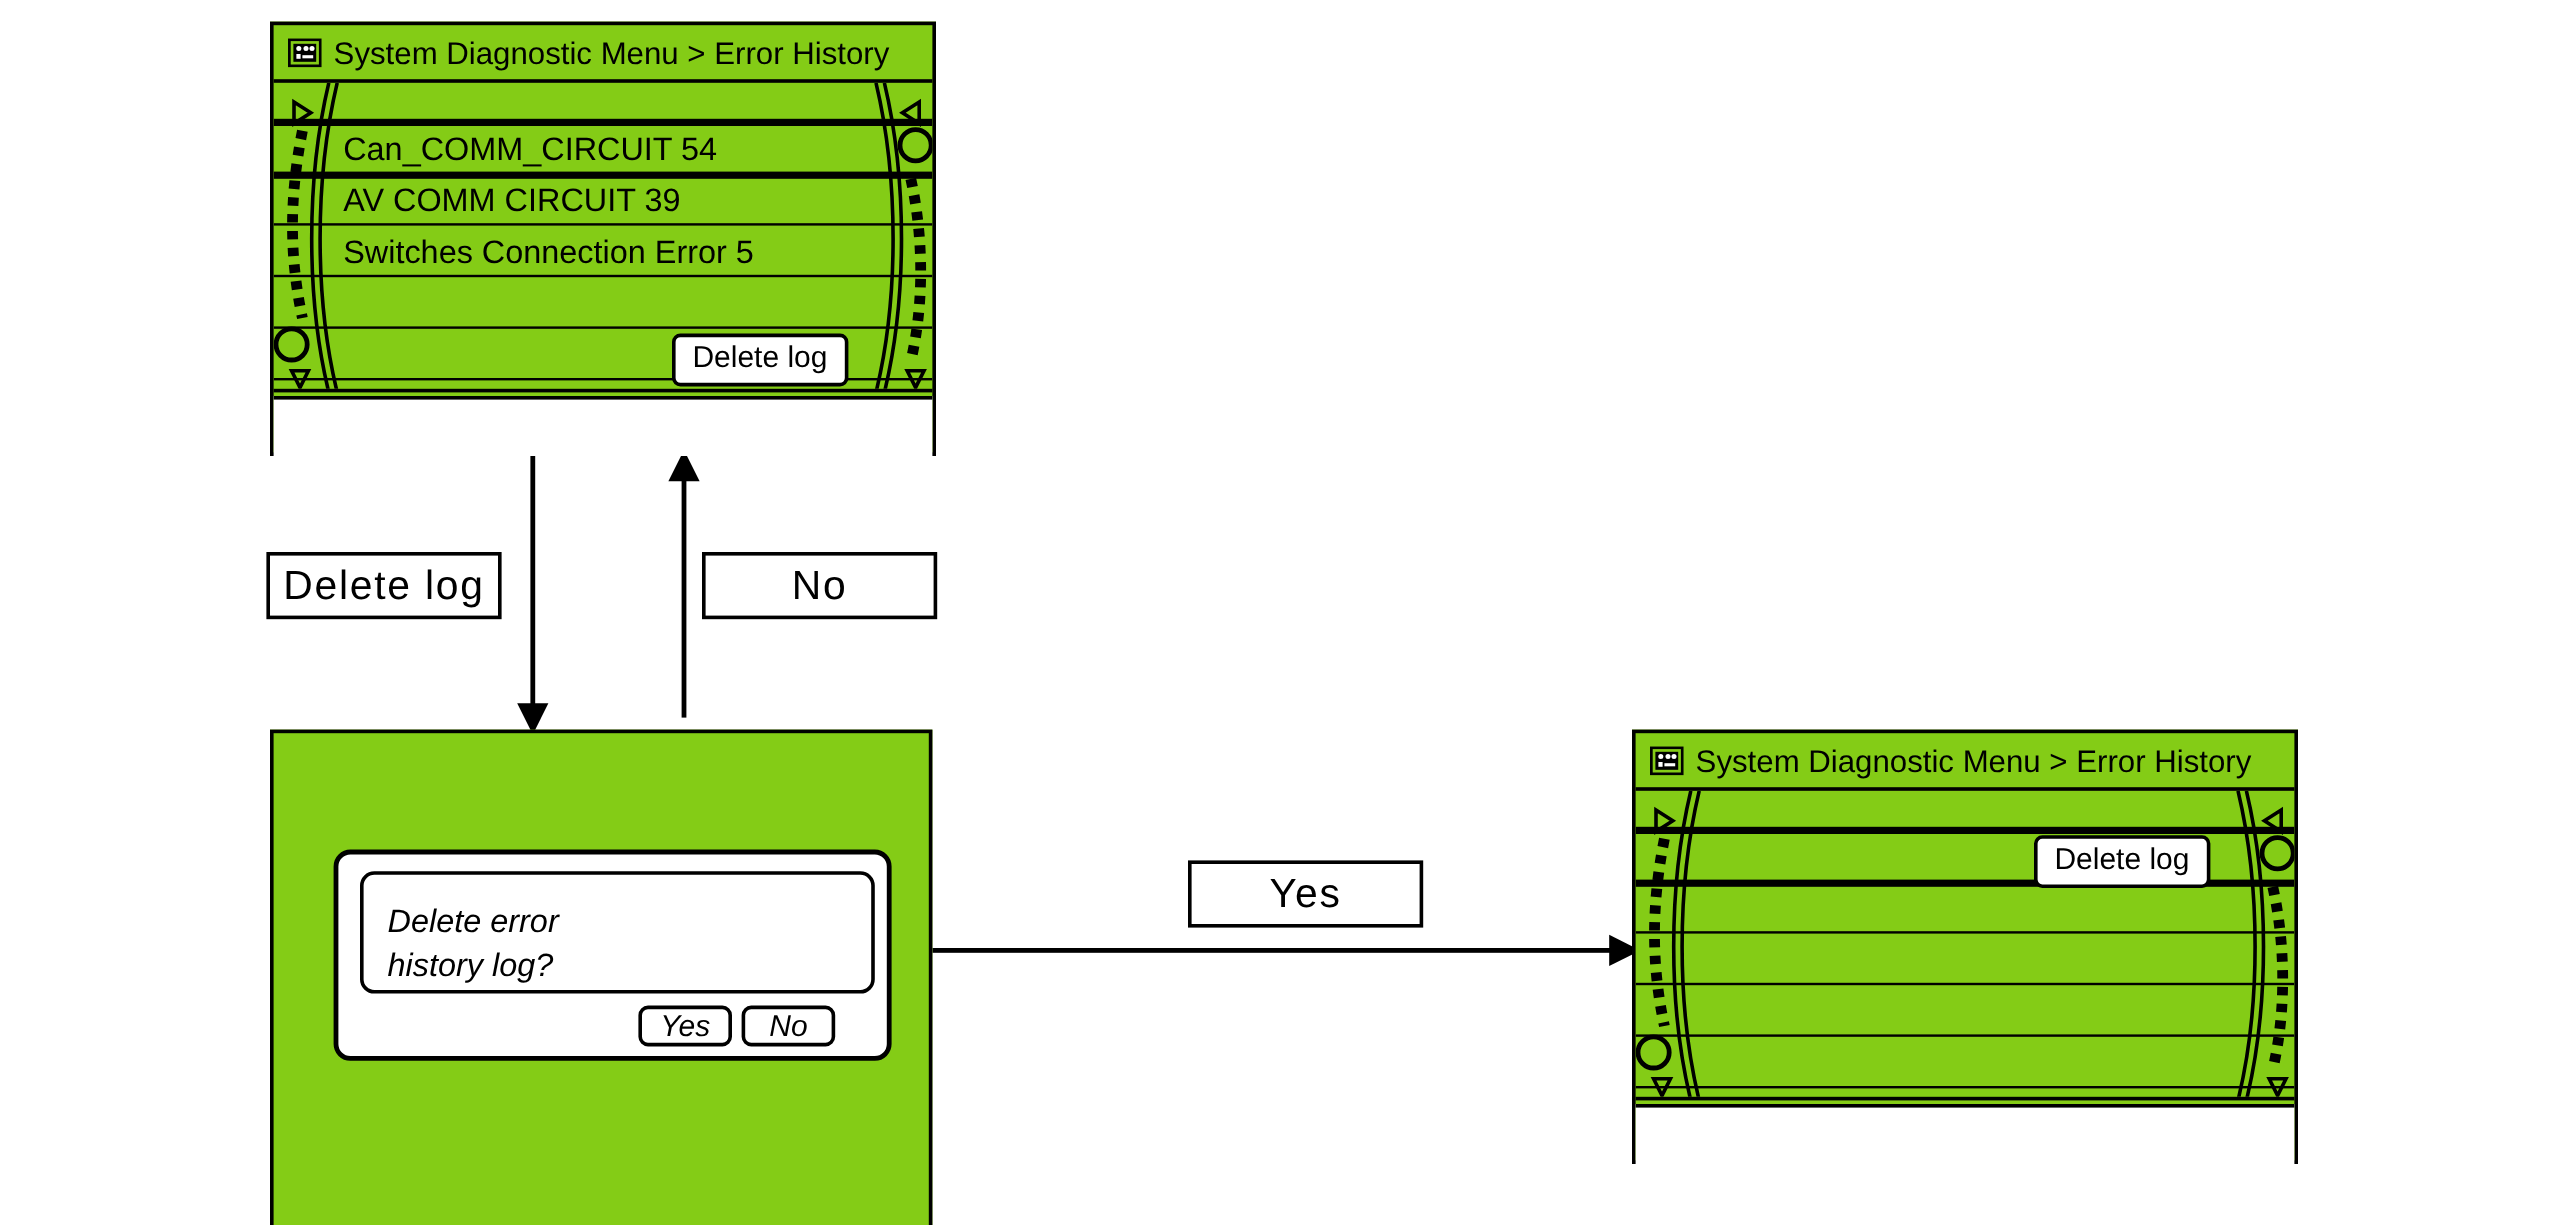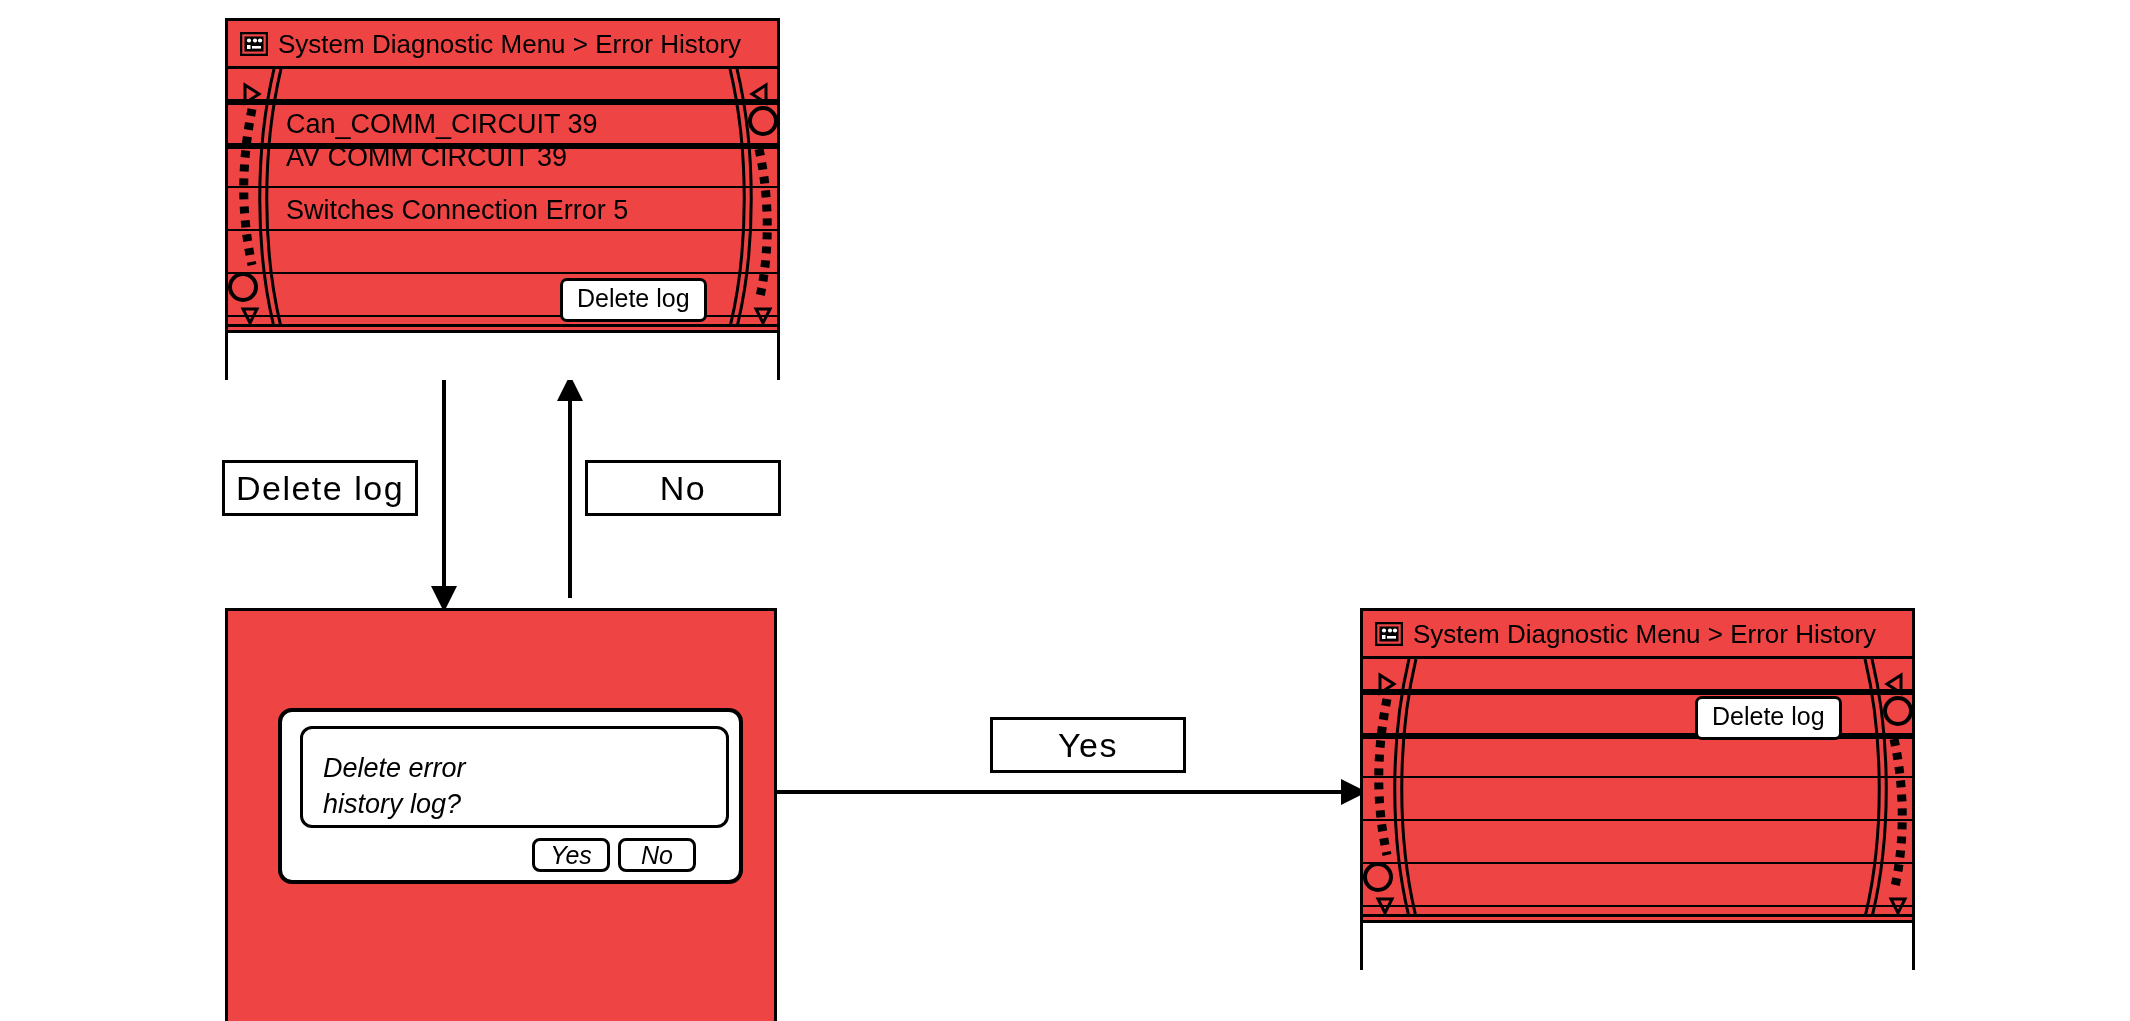"System Diagnostic Menu > Error" .screen { background: #ef4444 -> #84cc16 }
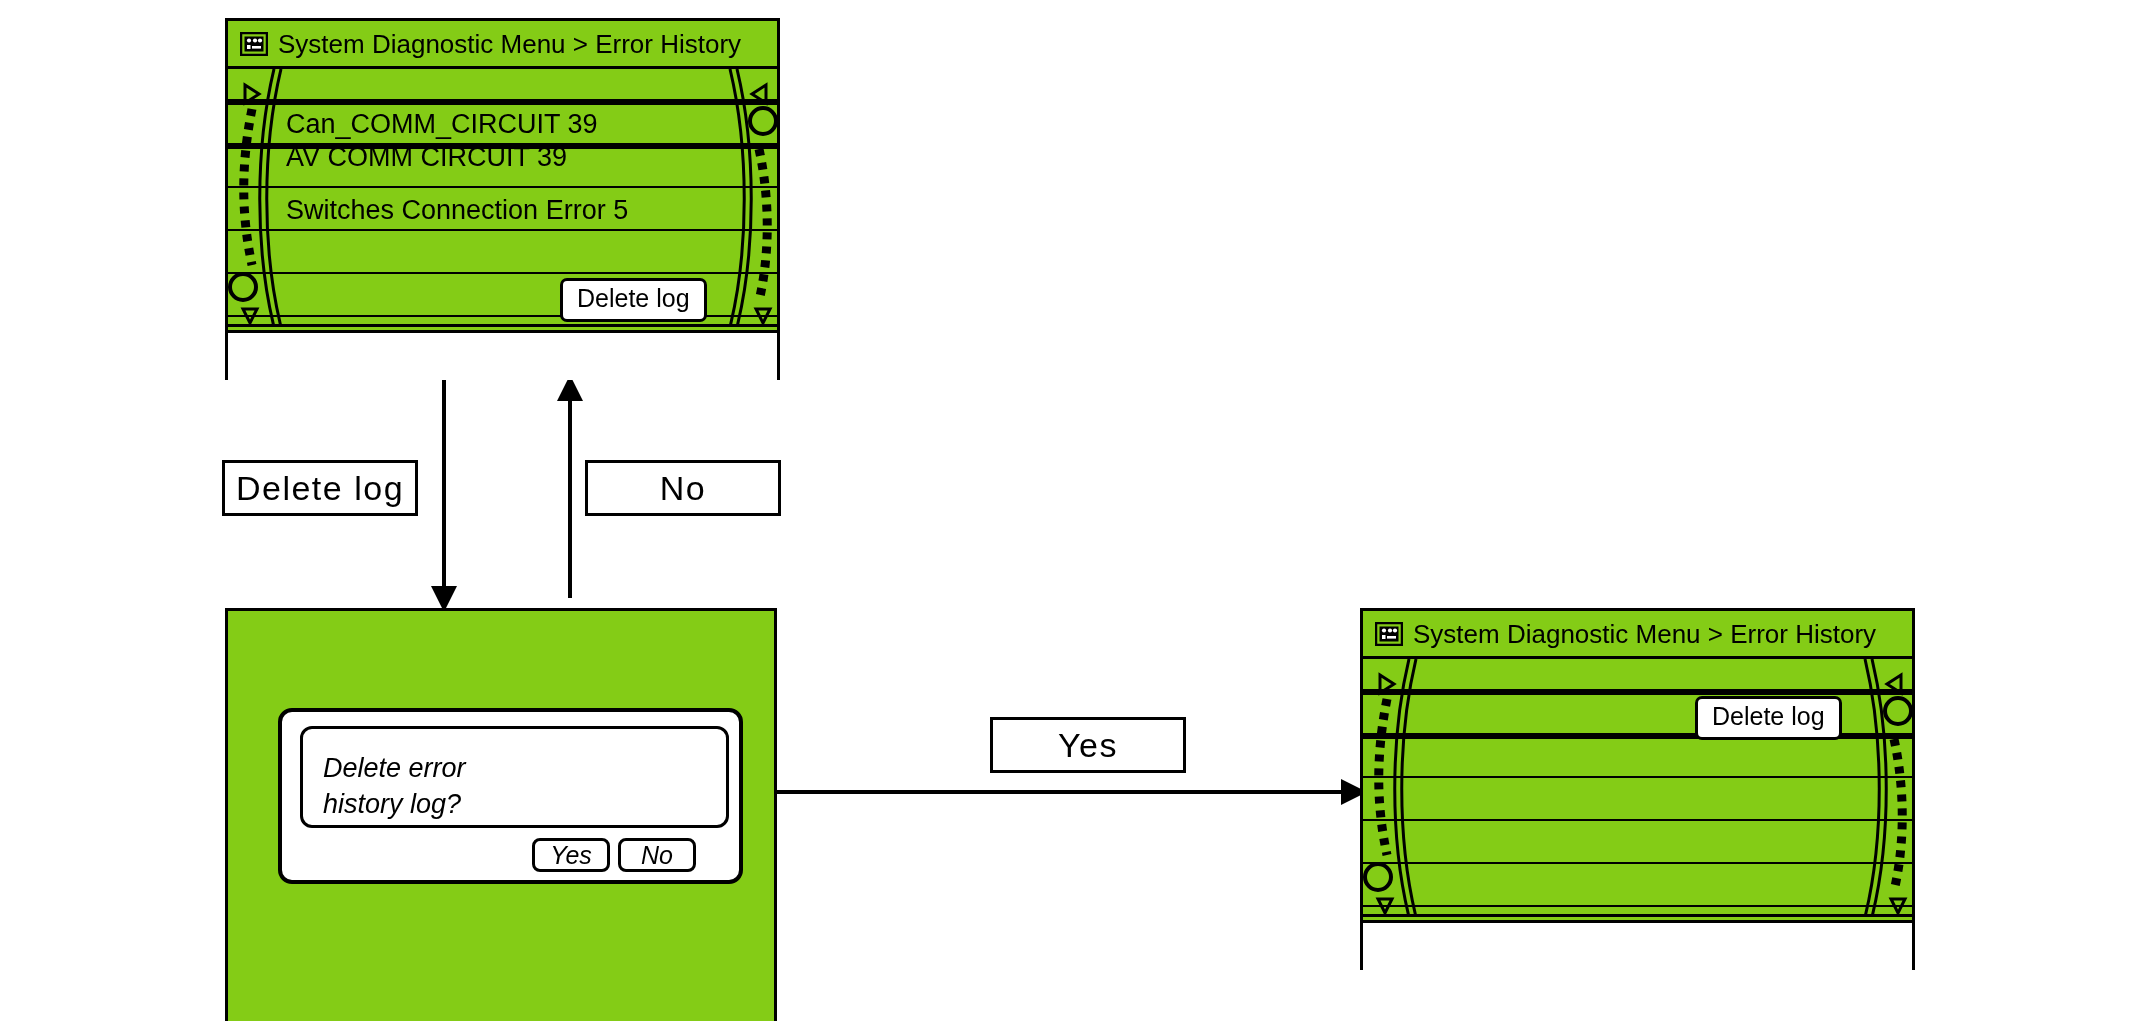"Can_COMM_CIRCUIT 39" div.row-label { text: 39 -> 54 }
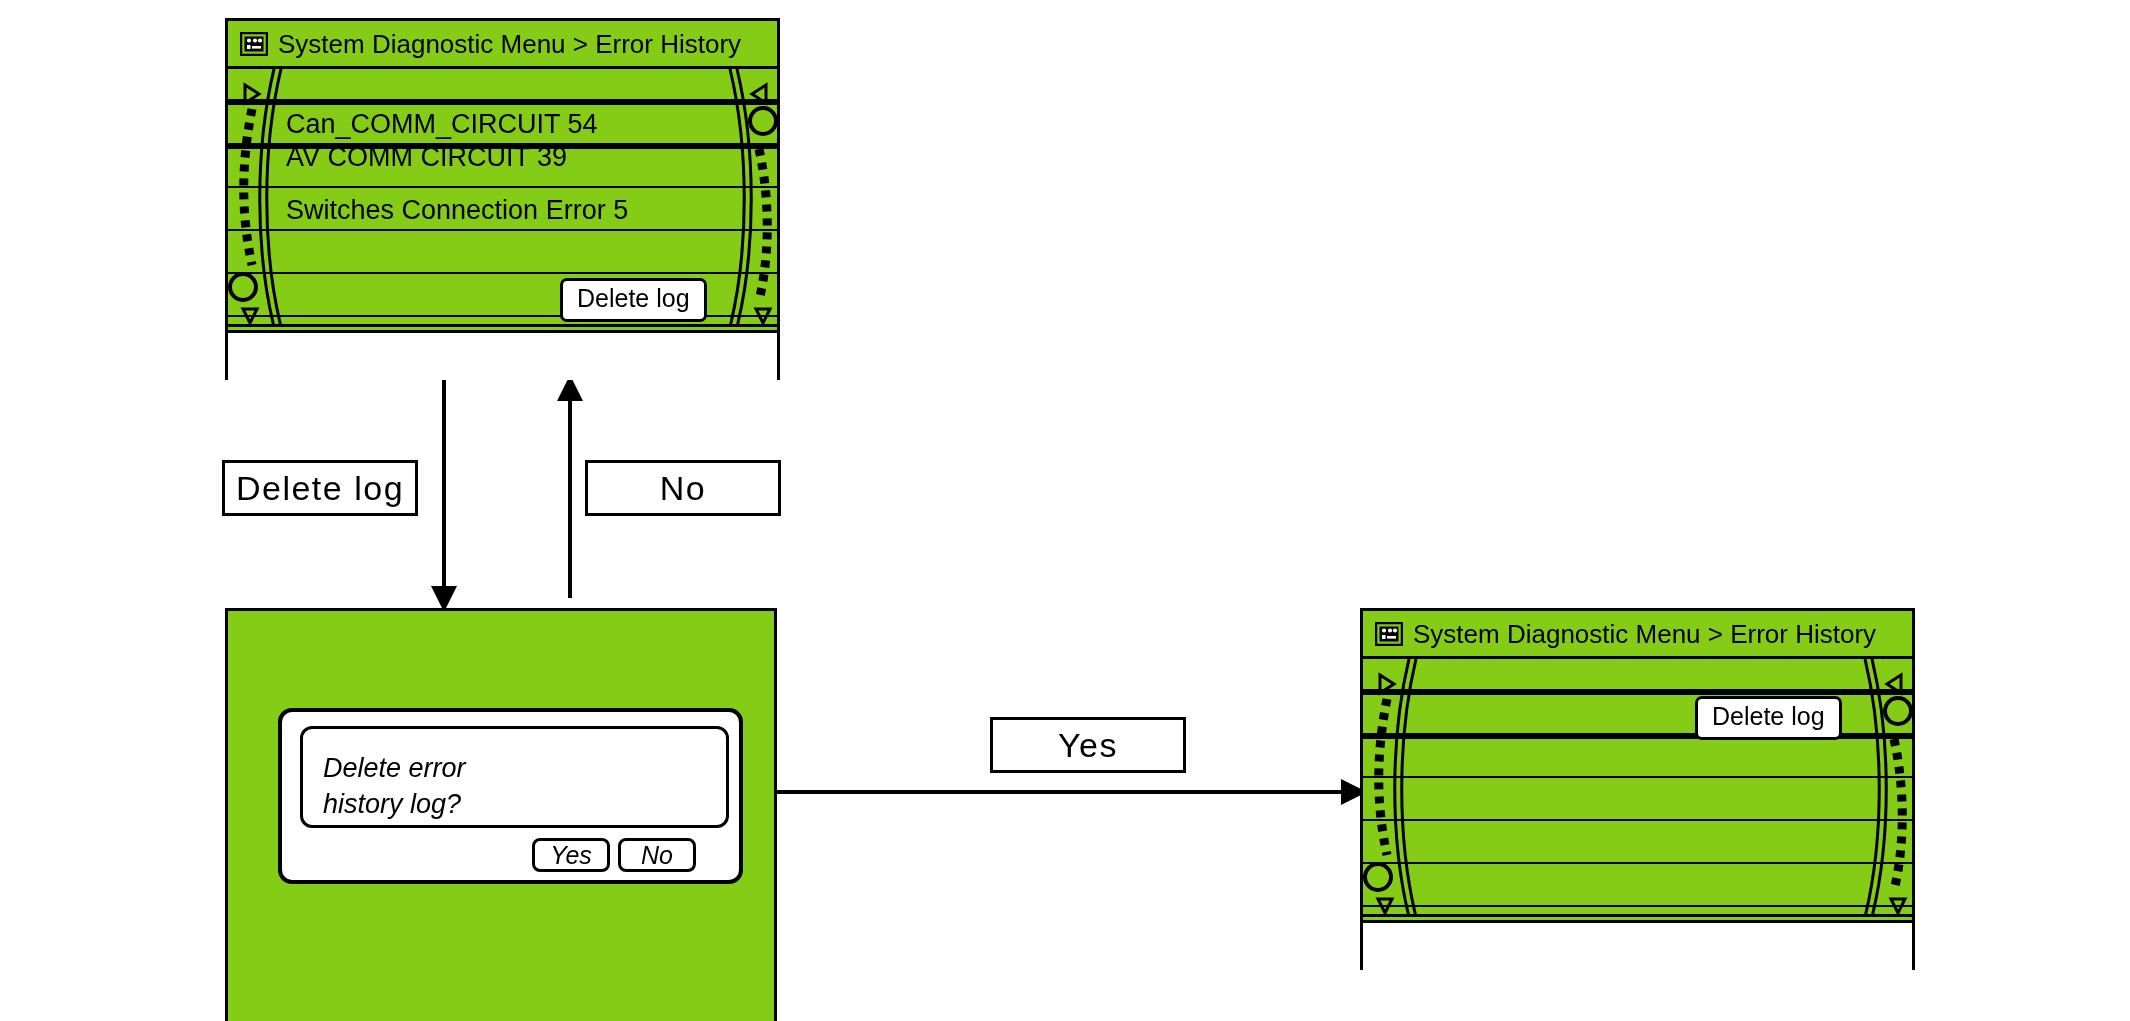"AV COMM CIRCUIT 39" div.row-label { top: 75px -> 85px }
